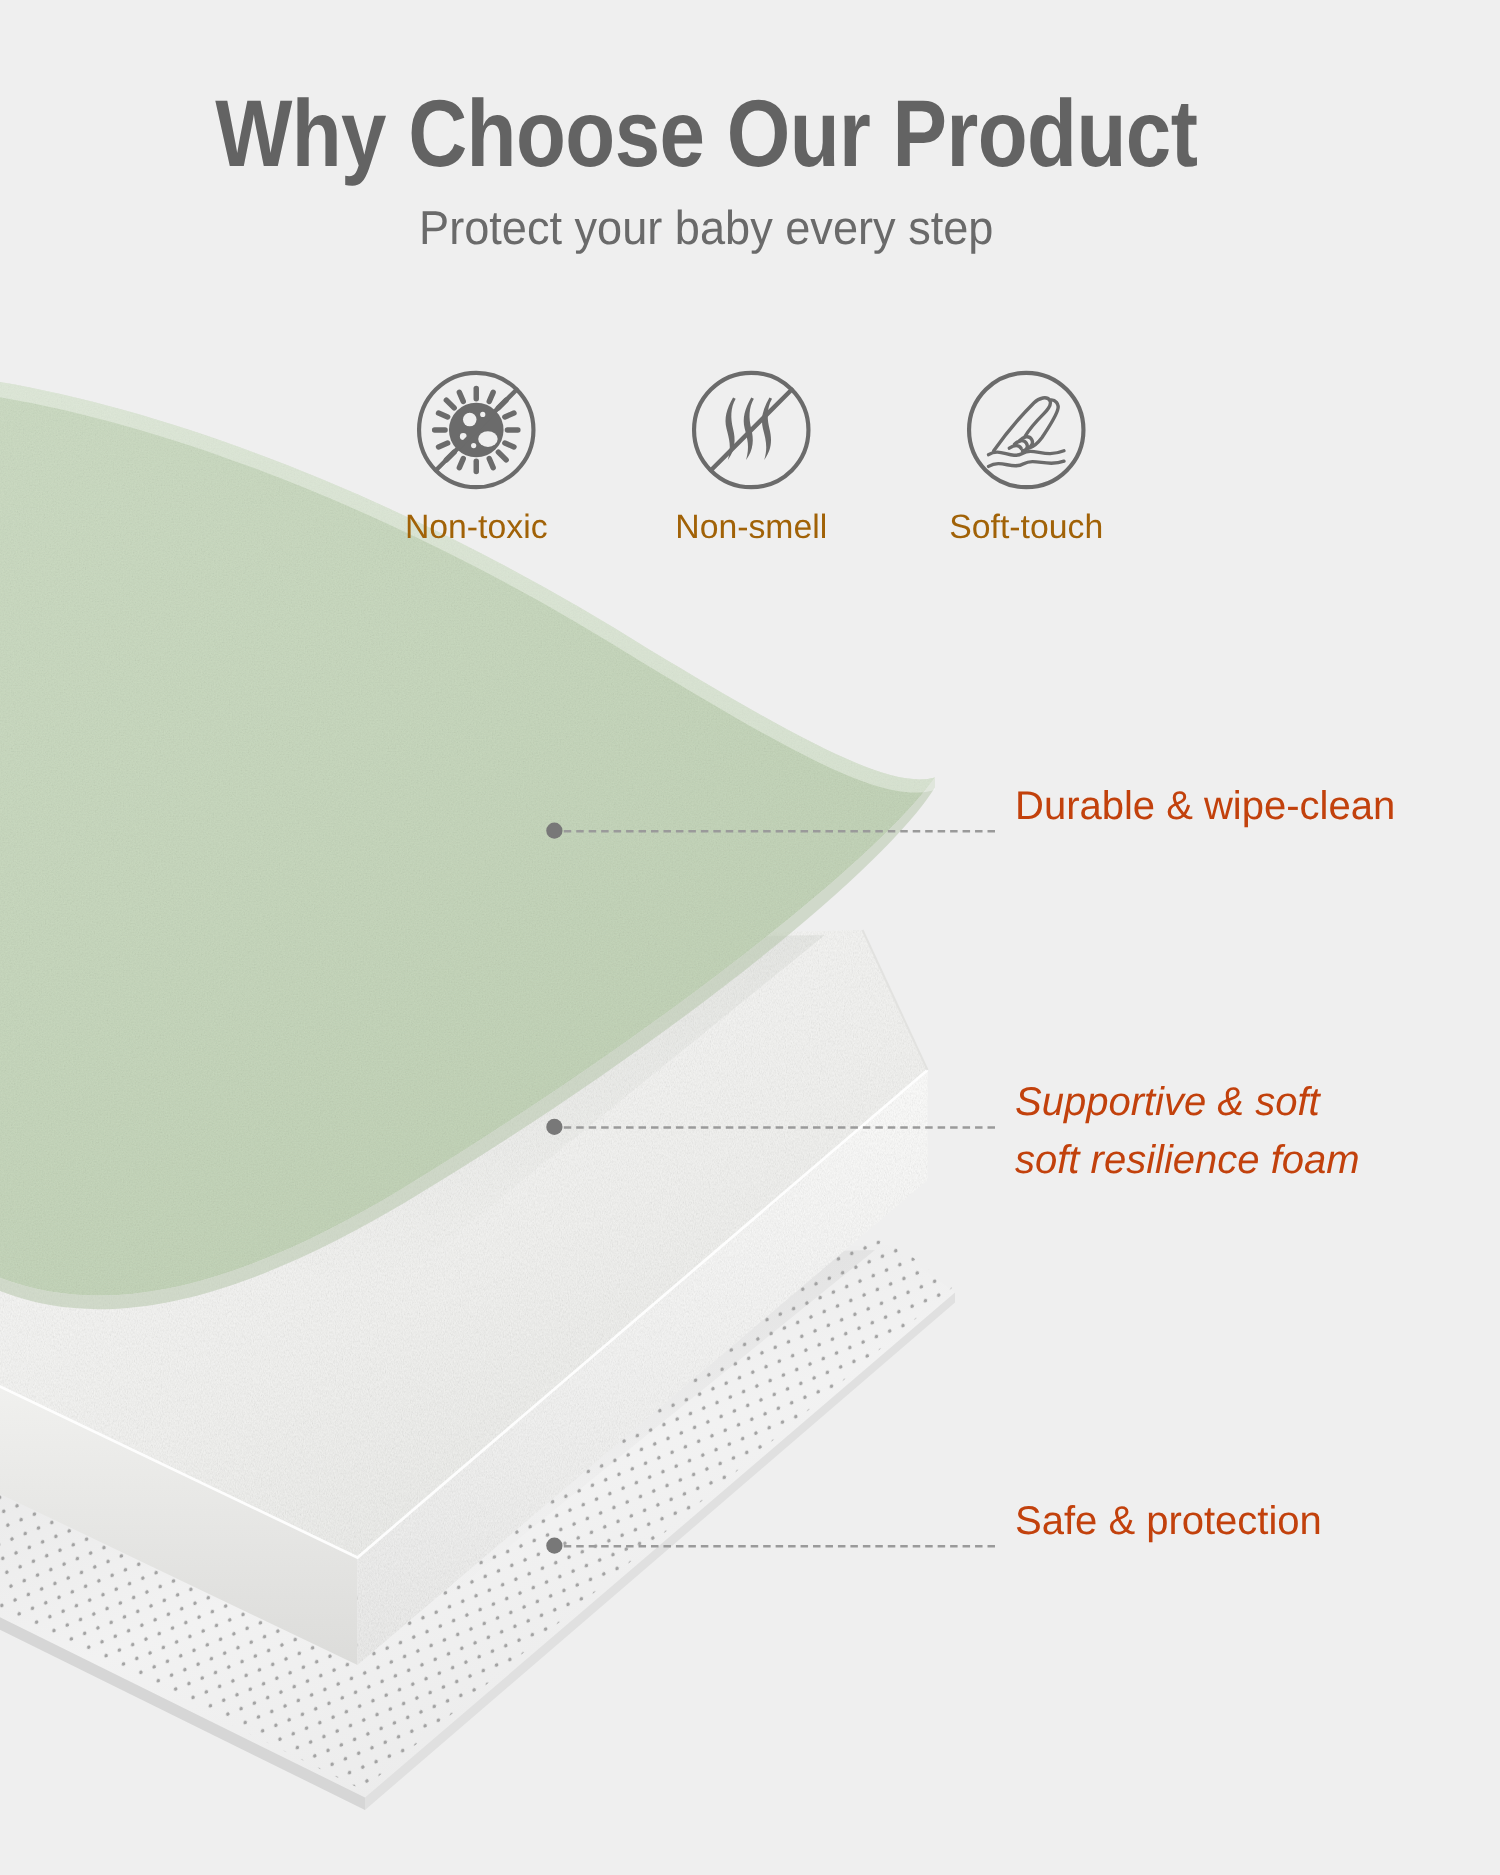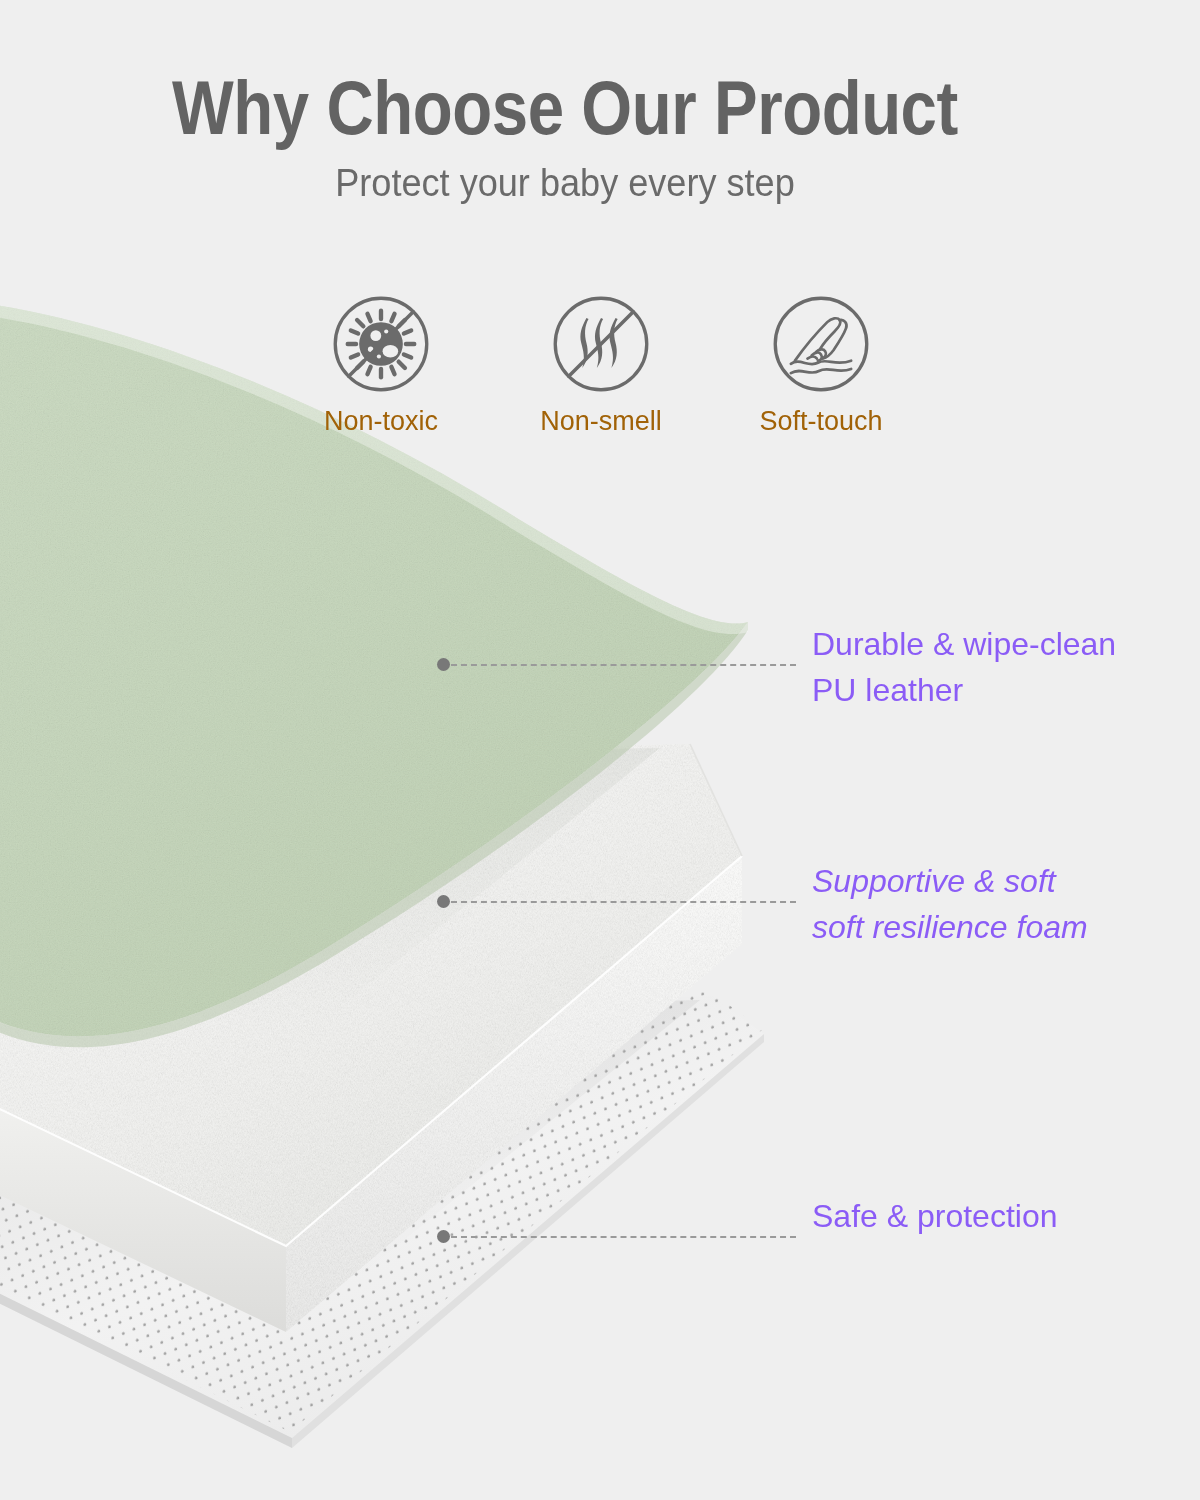"Durable & wipe-clean" .callout-text { color: #8b5cf6 -> #c2410c }
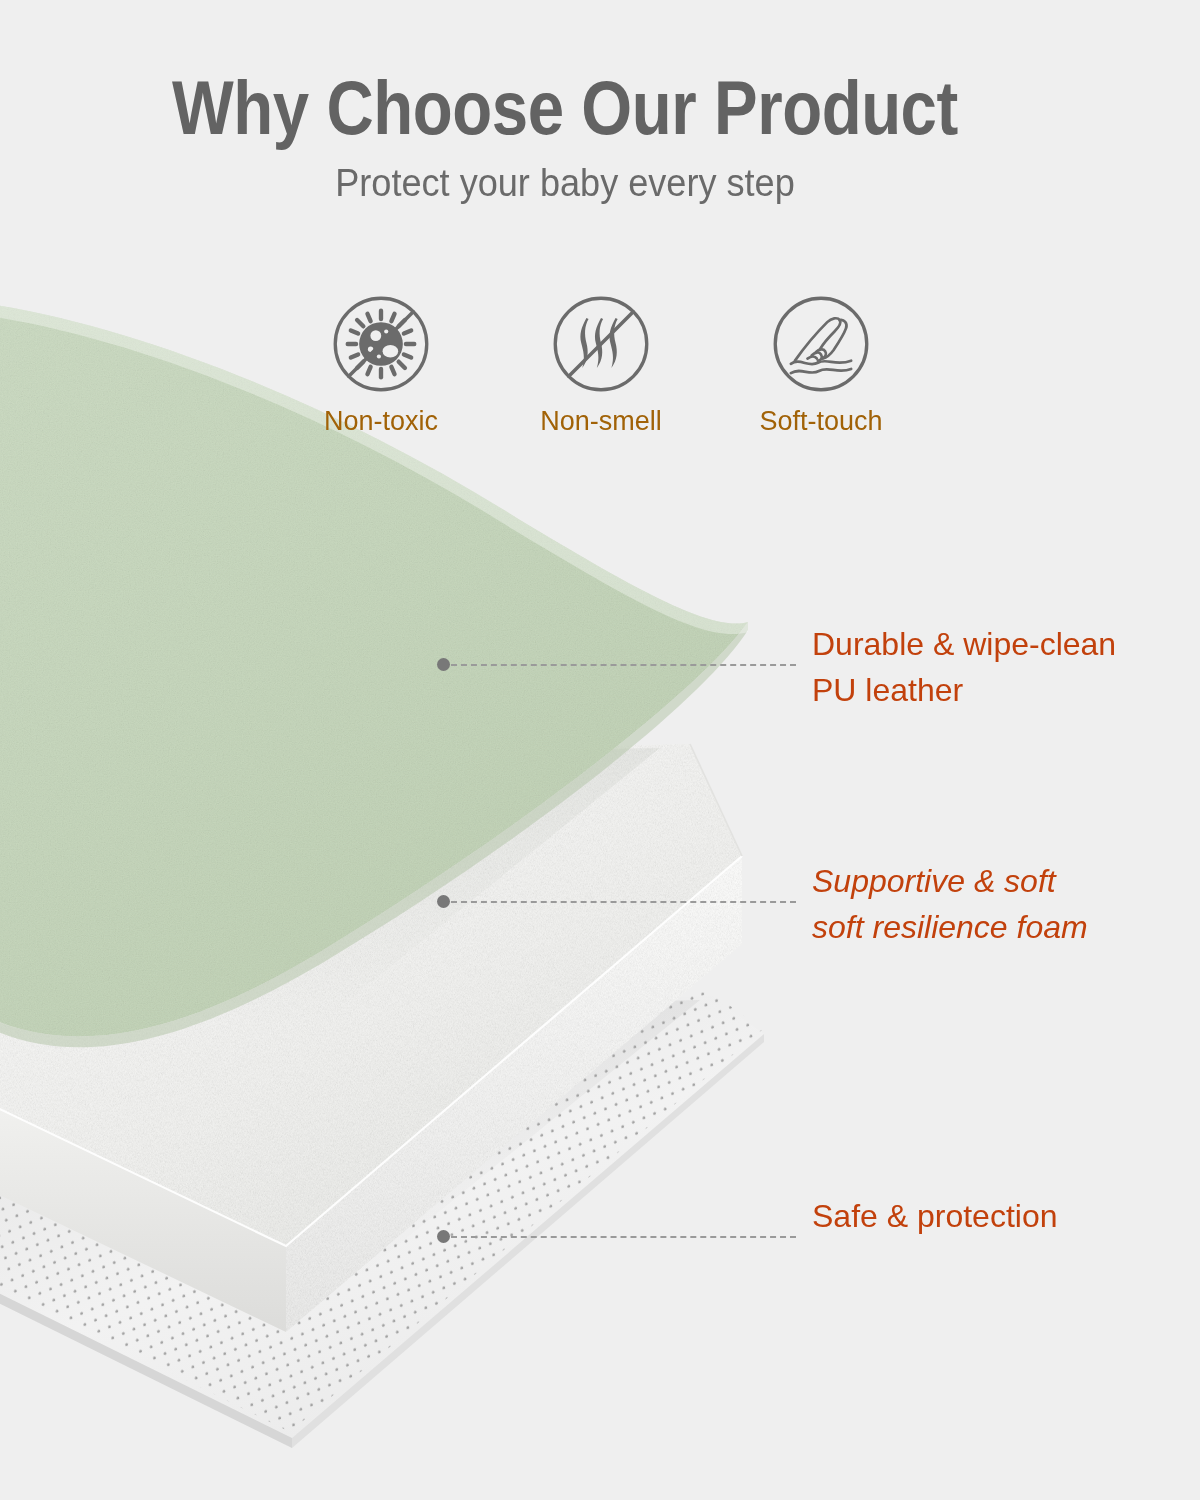"PU leather" span.l2 { html: <span>PU leather</span> -> none }
